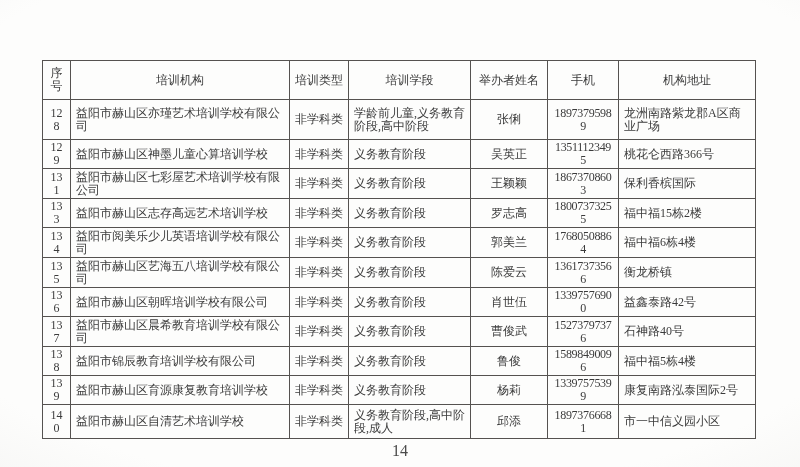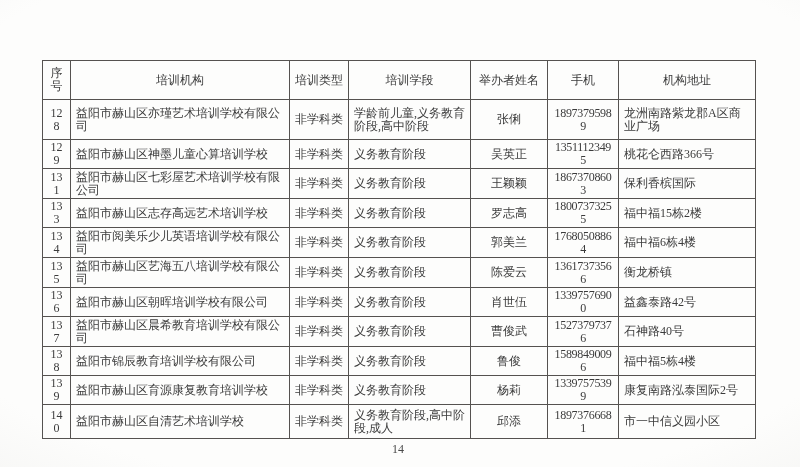"14" .page-number { font-size: 12px -> 16px }
